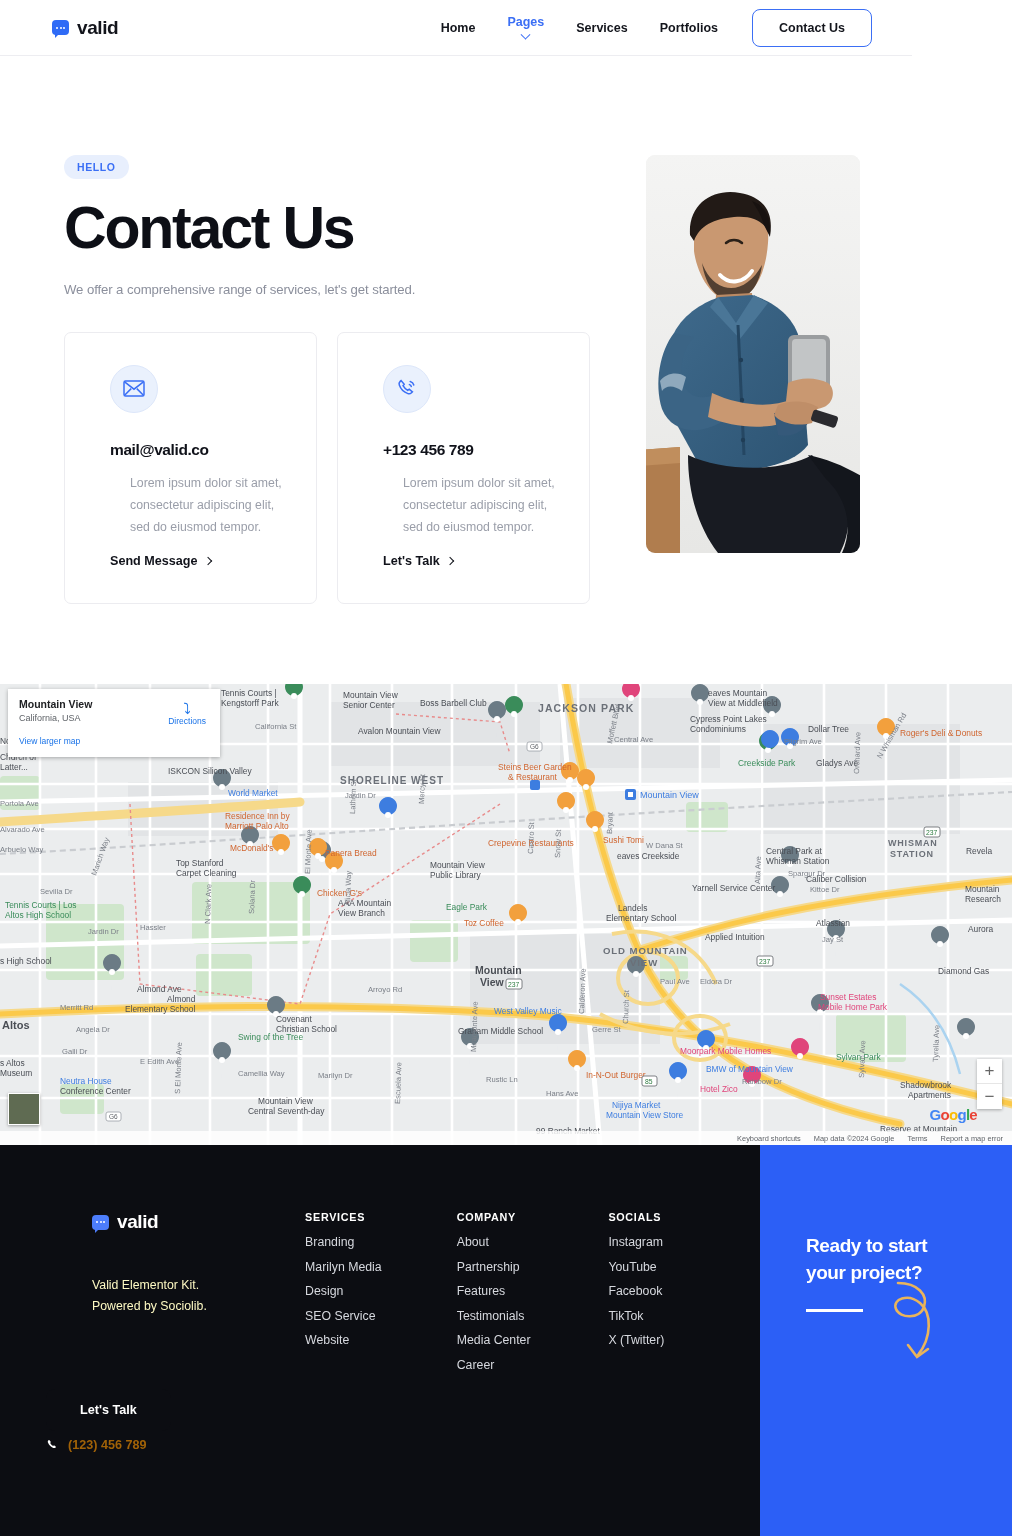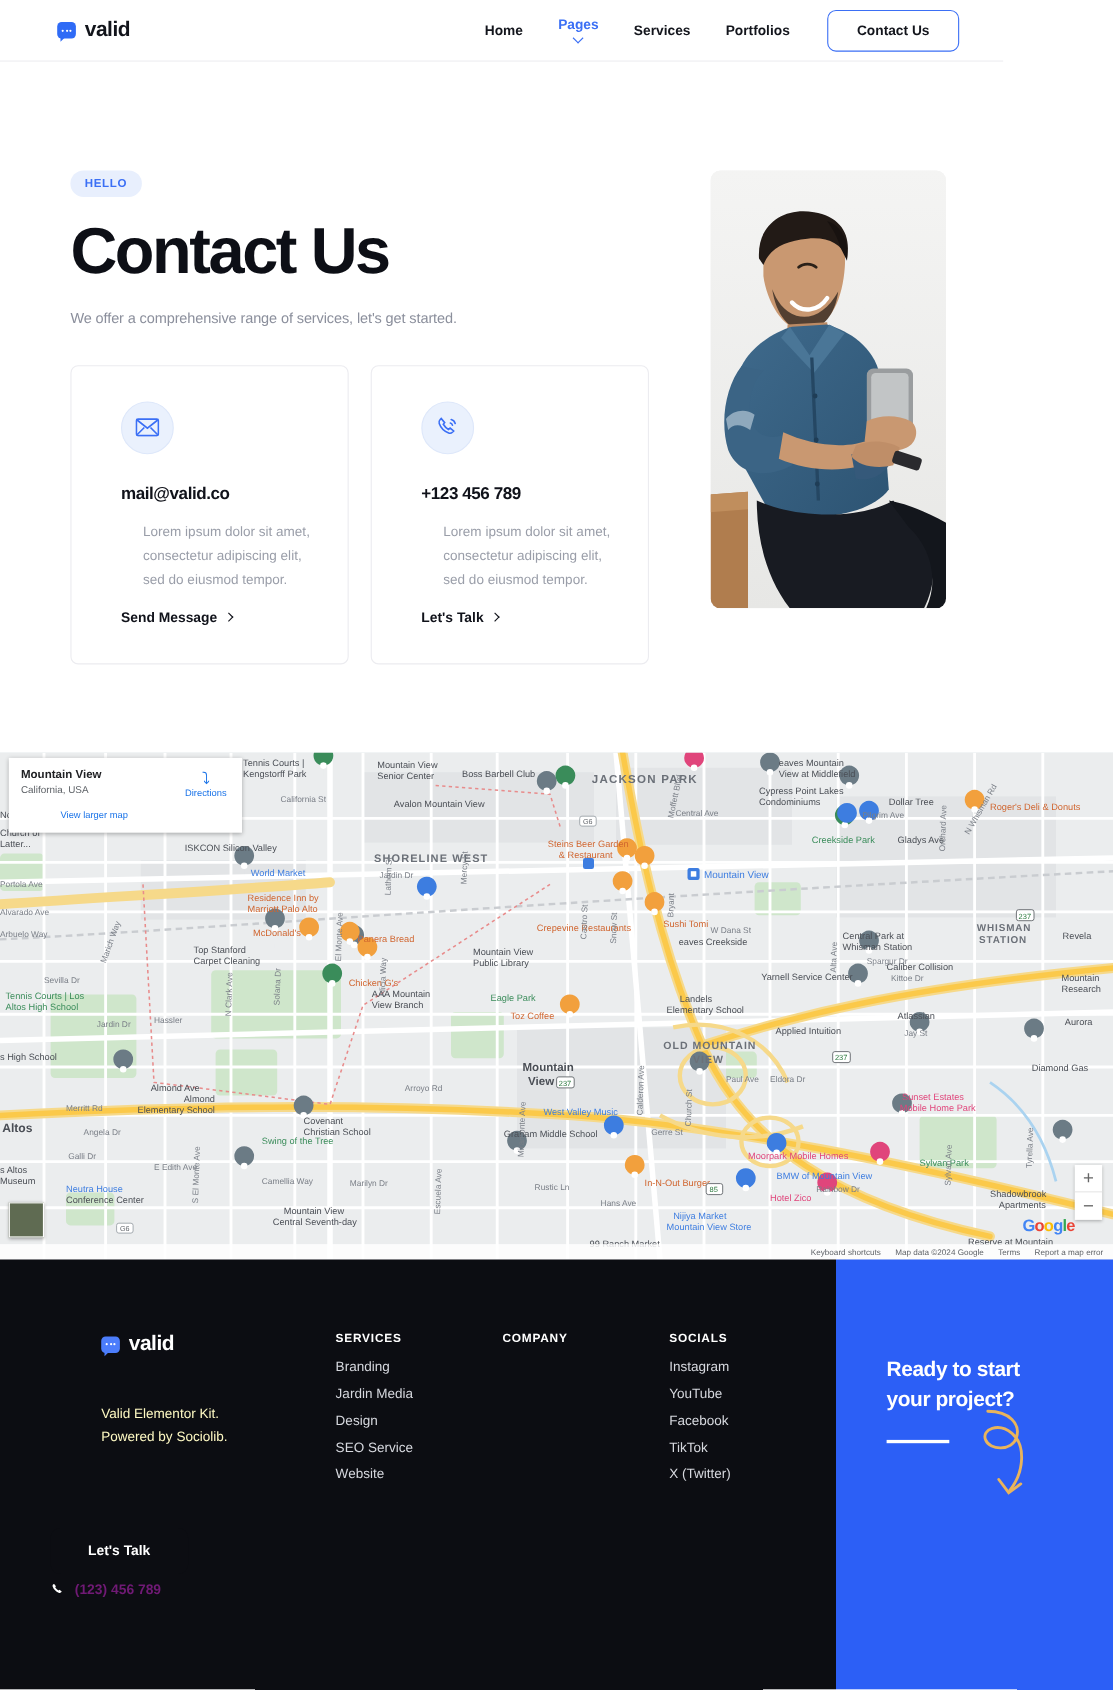"View larger map" .map-card-link { margin-left: 36px -> none }
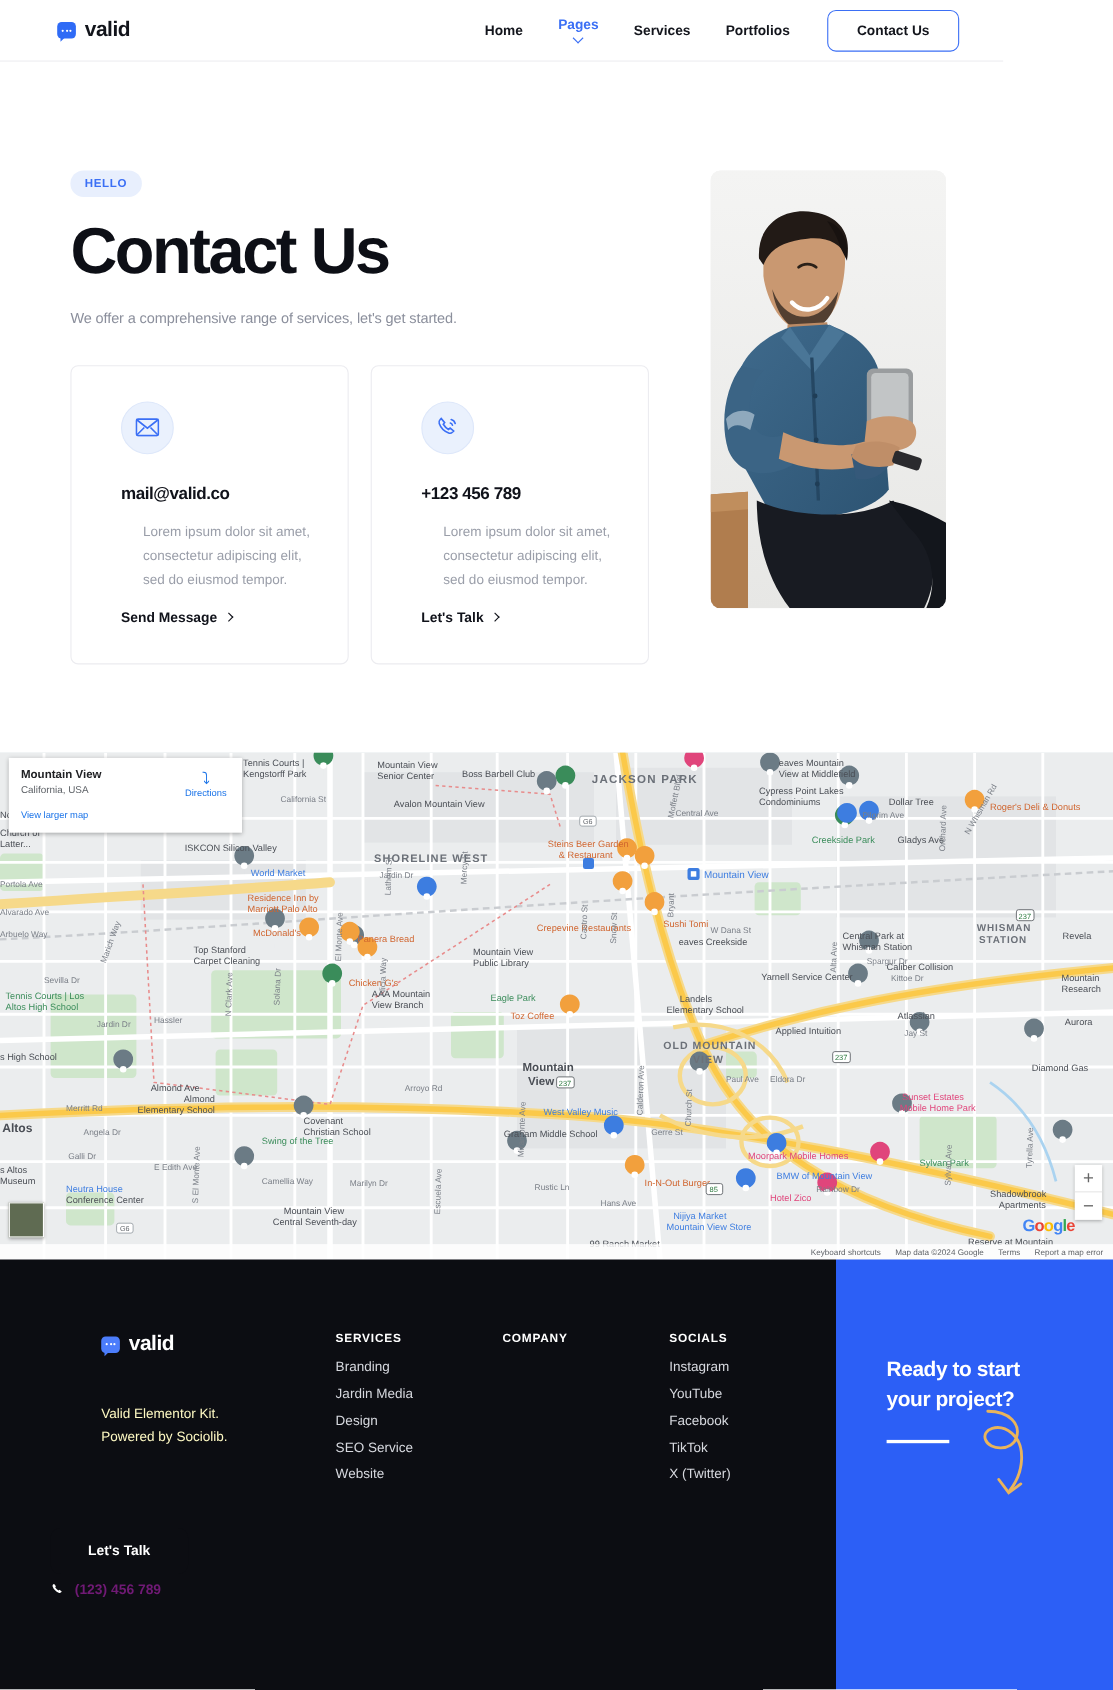"About" ul { html: none -> <ul> <li>About</li> <li>Partnership</li> <li>Features</li> <li>Testimonials</li> <li>Media Center</li> <li>Career</li> </ul> }
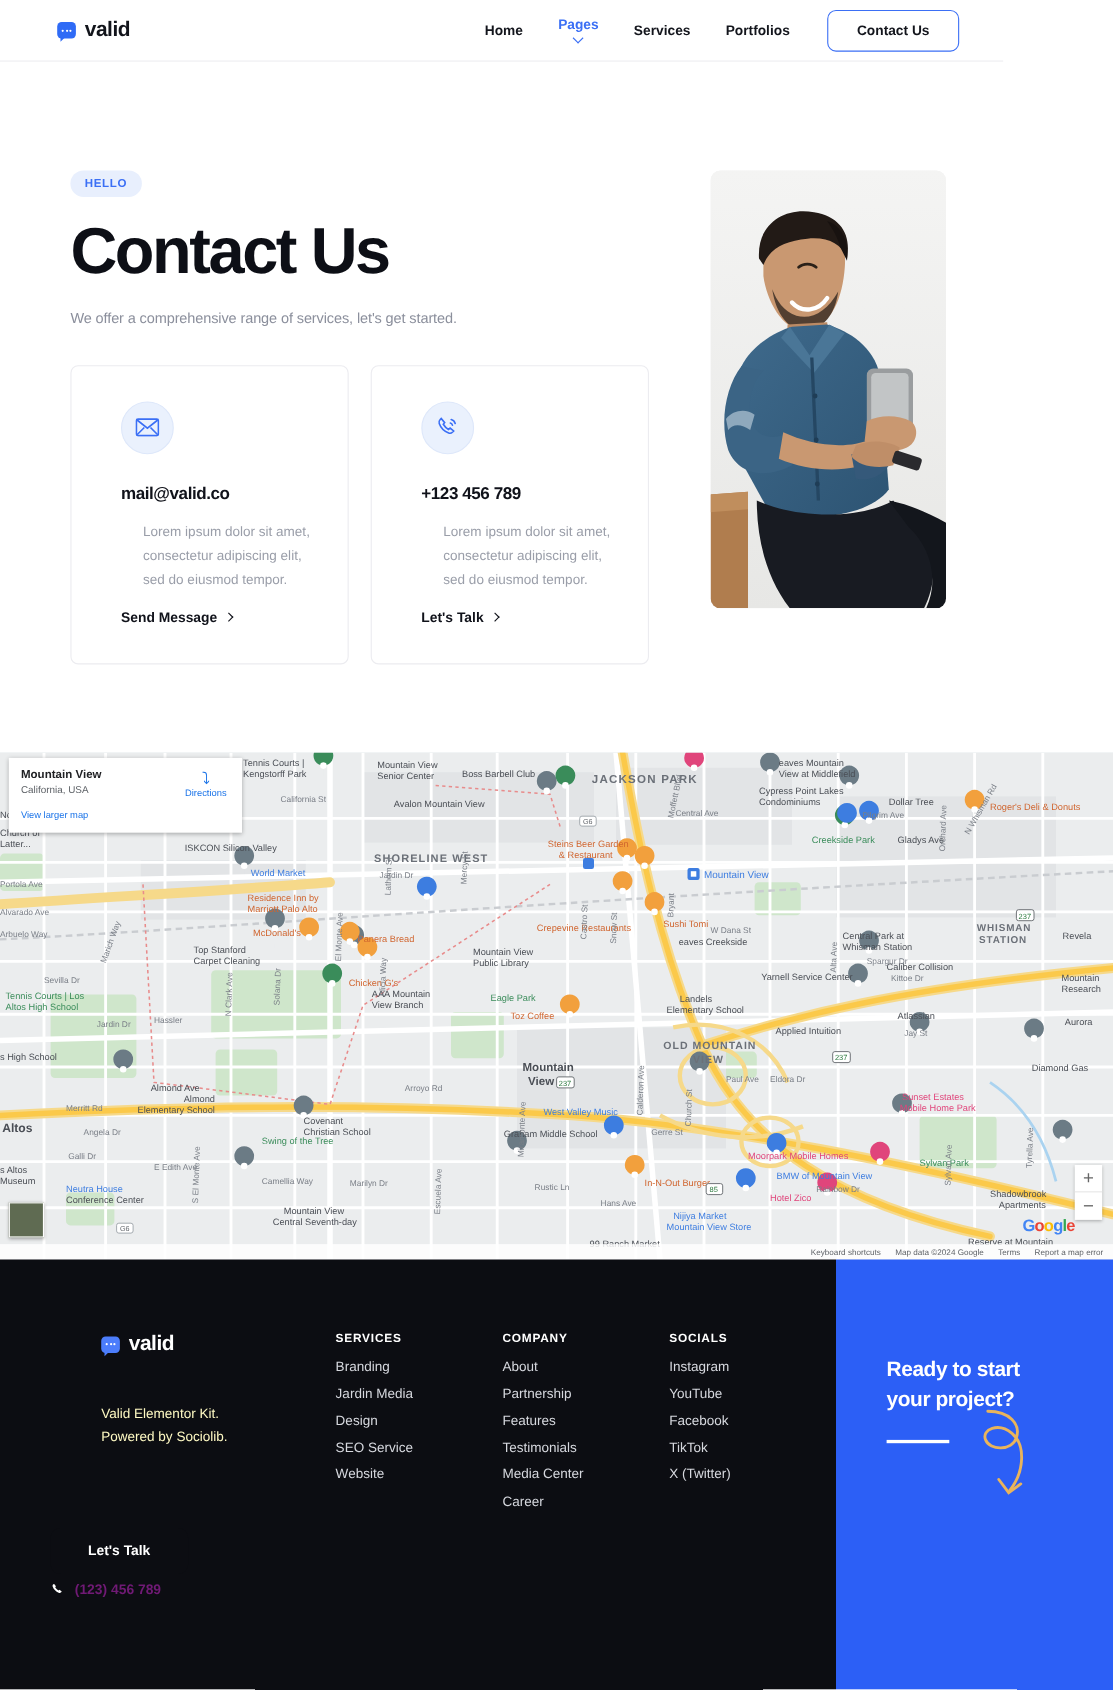"Jardin Media" li { text: Jardin -> Marilyn }
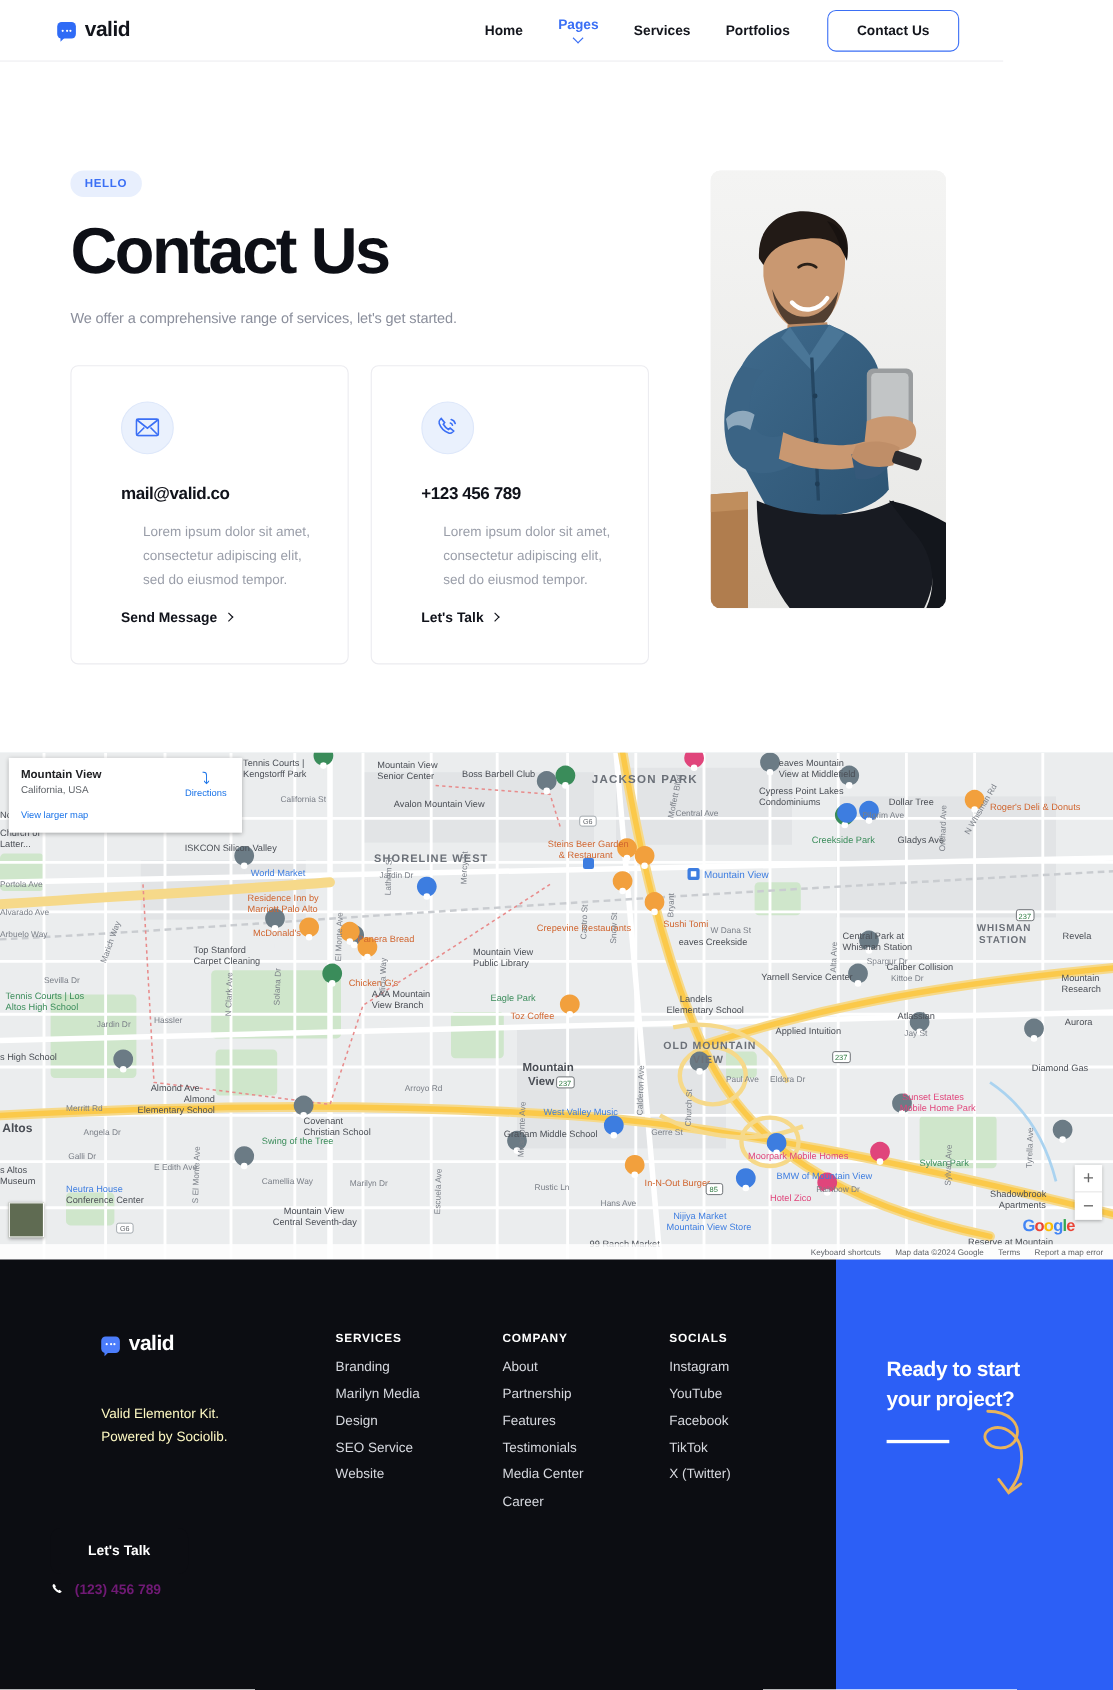"(123) 456 789" .cta-phone { color: #701a75 -> #a16207 }
